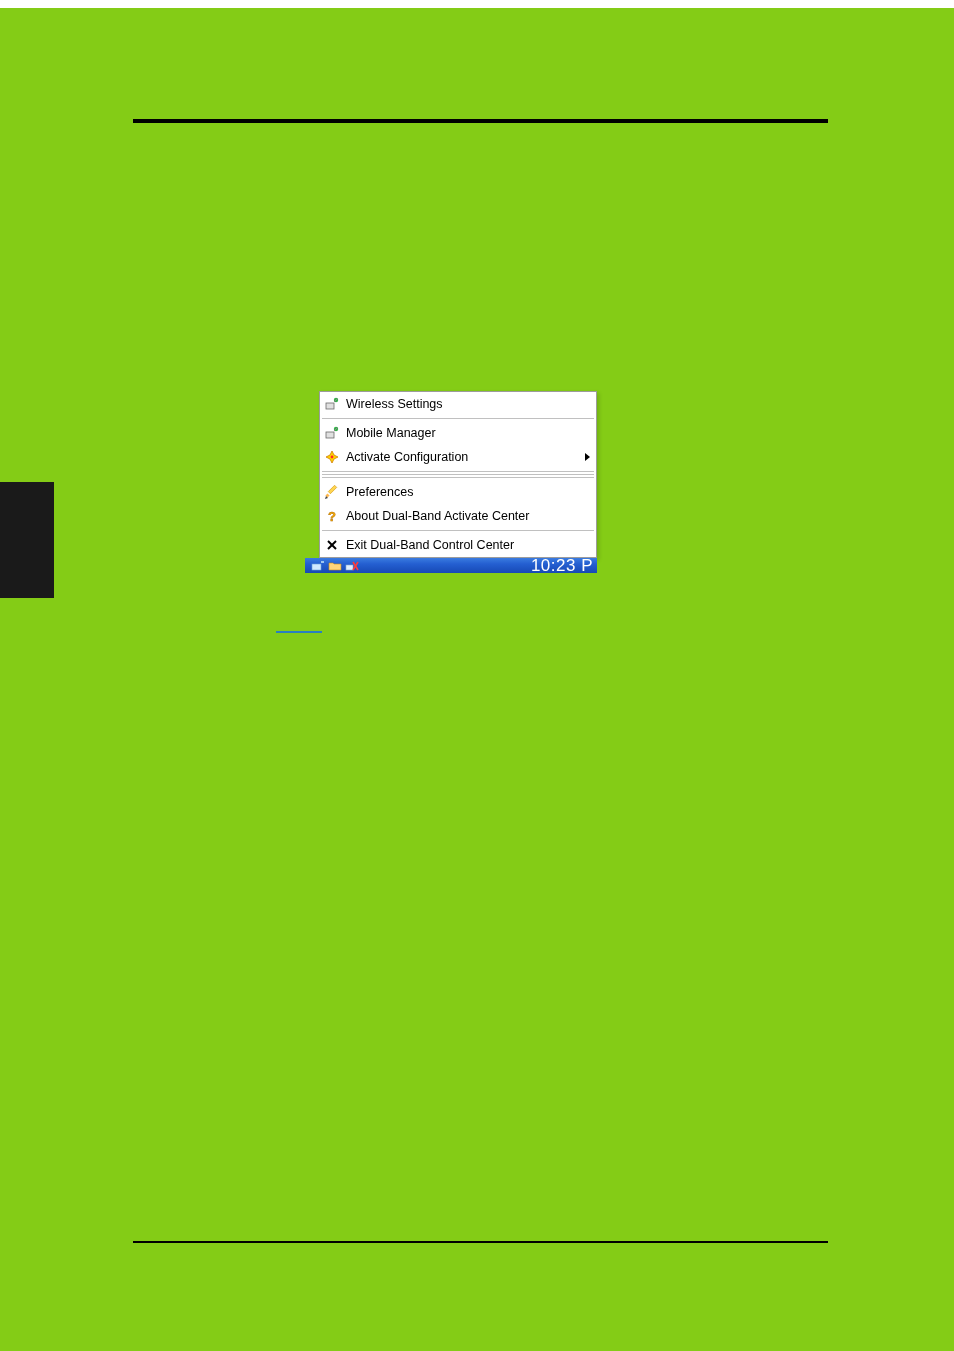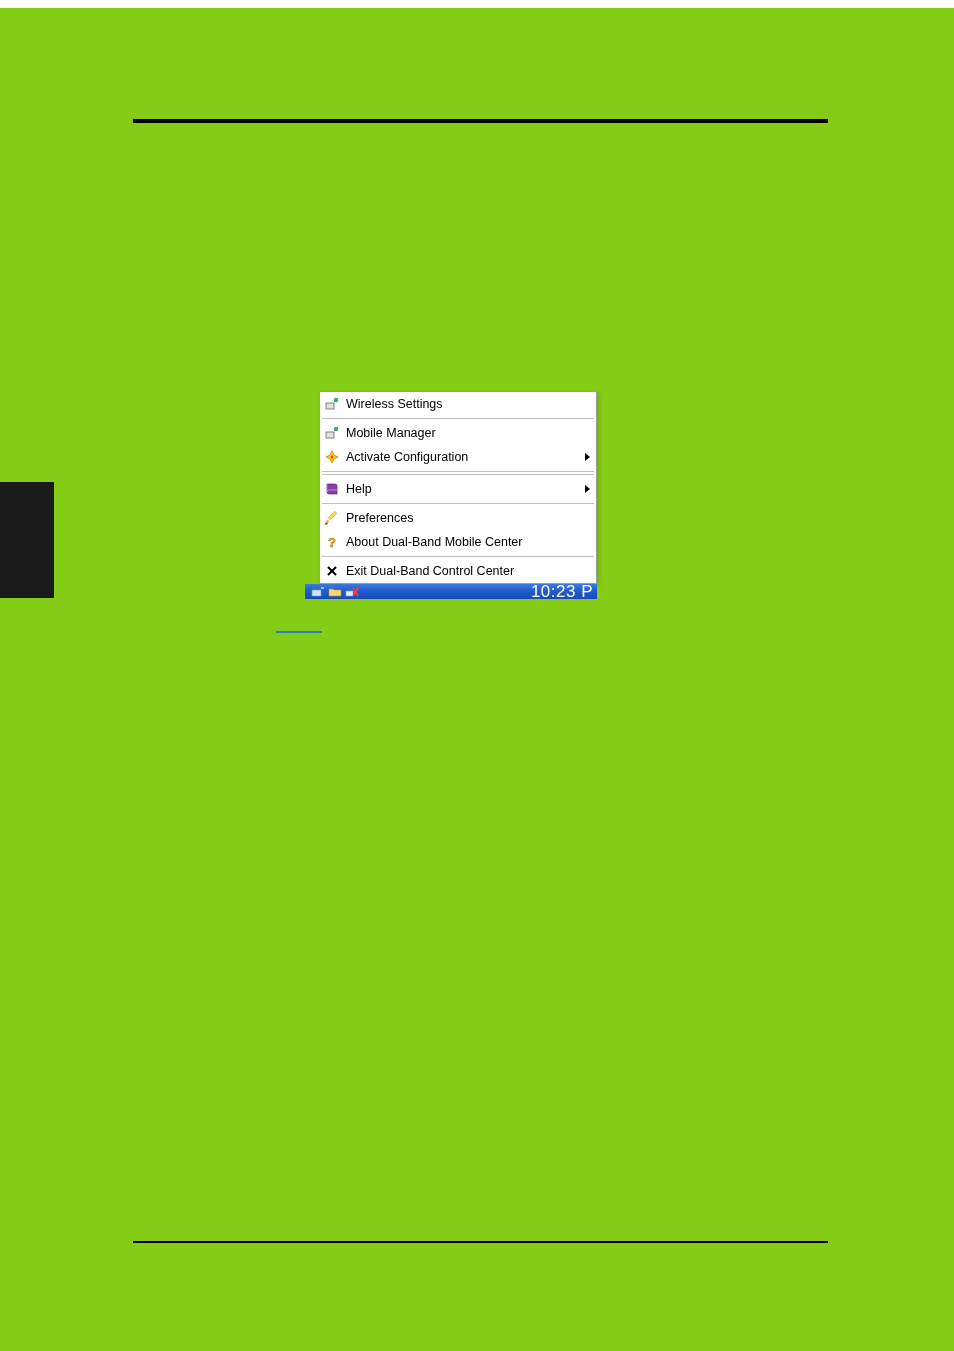"Help" div.menu-item { html: <div> <span> <svg> <path></path> <path></path> </svg> </span> <span>Help</span> <span></span> </div> -> none }
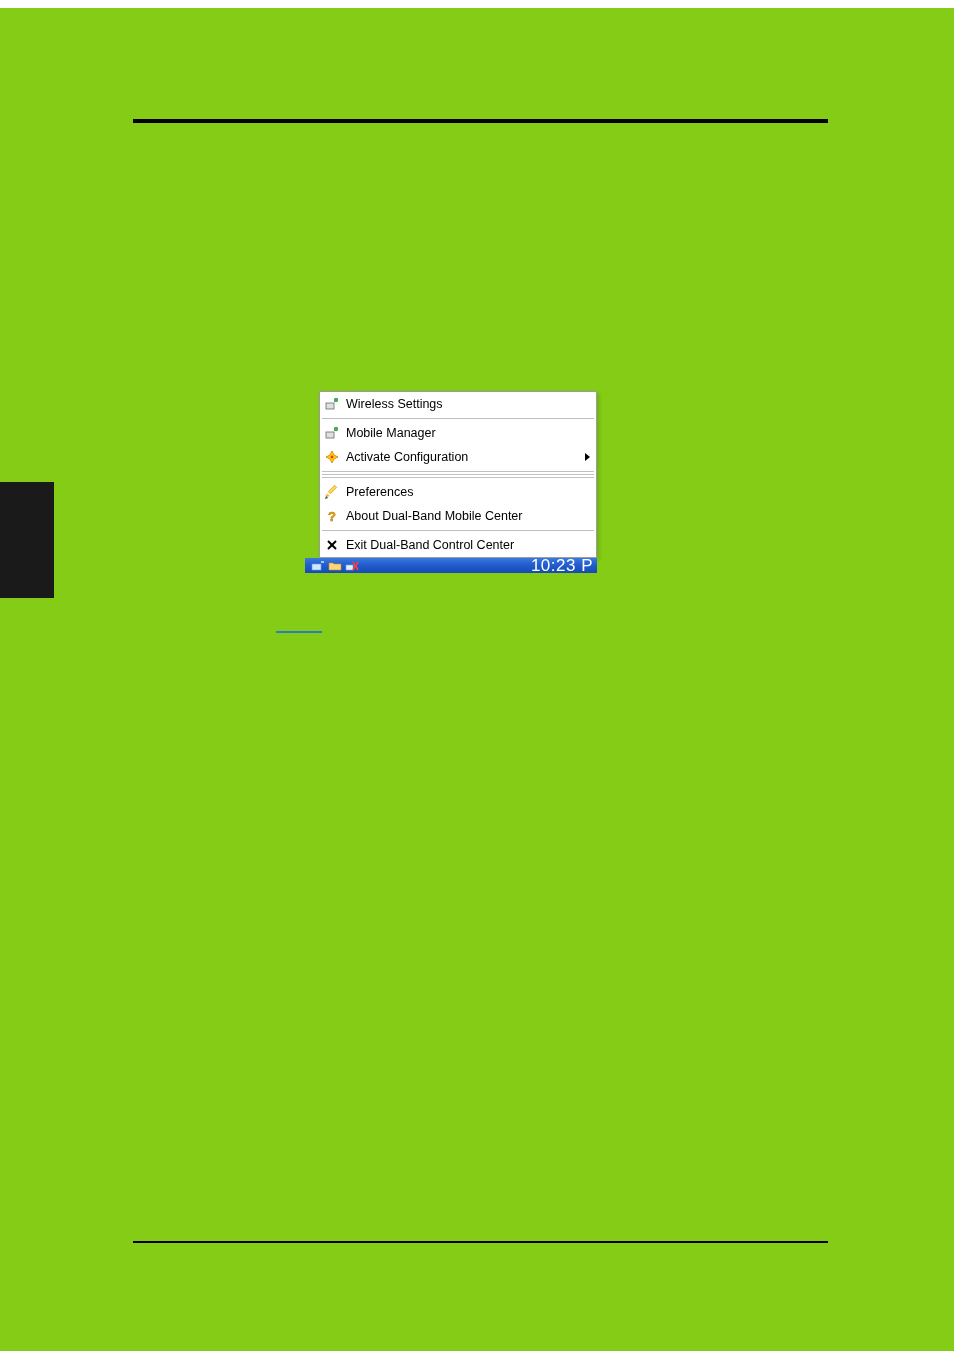"About Dual-Band Mobile Center" span.label { text: Mobile -> Activate }
